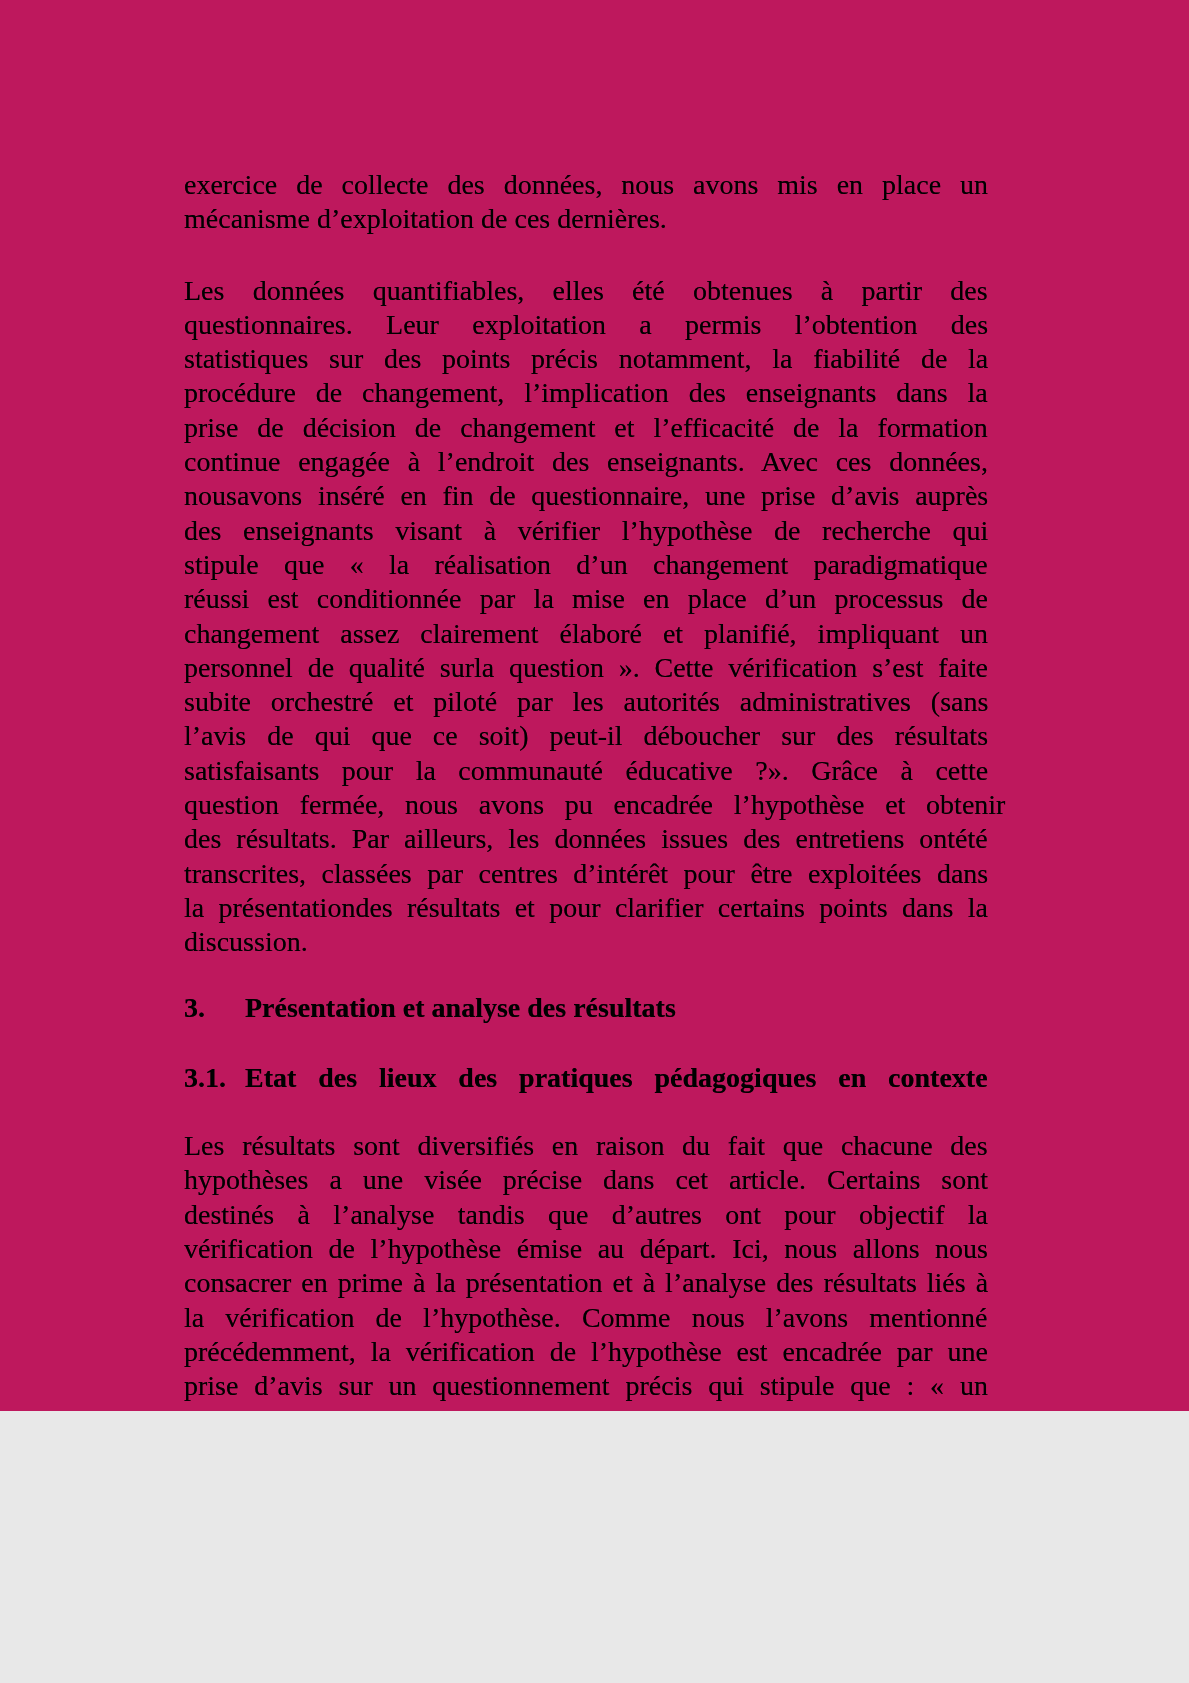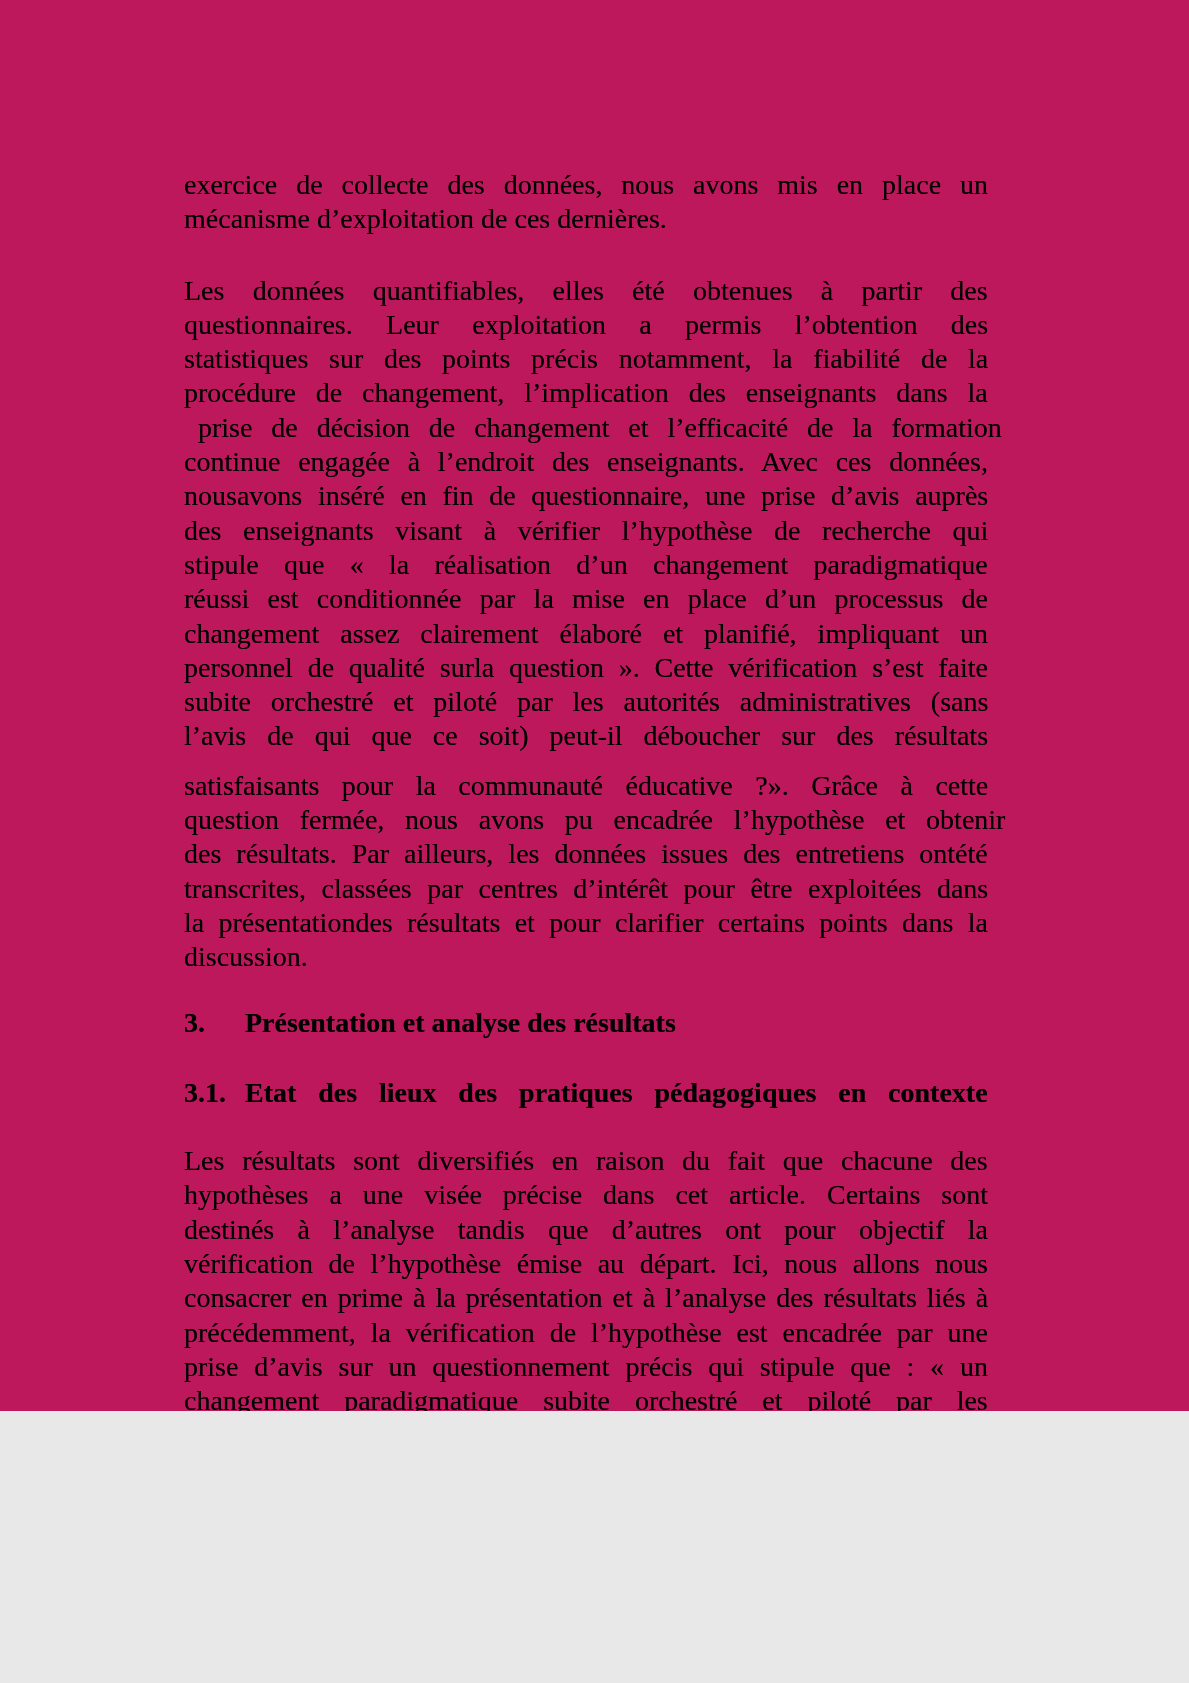"prise de décision de changement" span.ln { margin-left: 14px -> none }
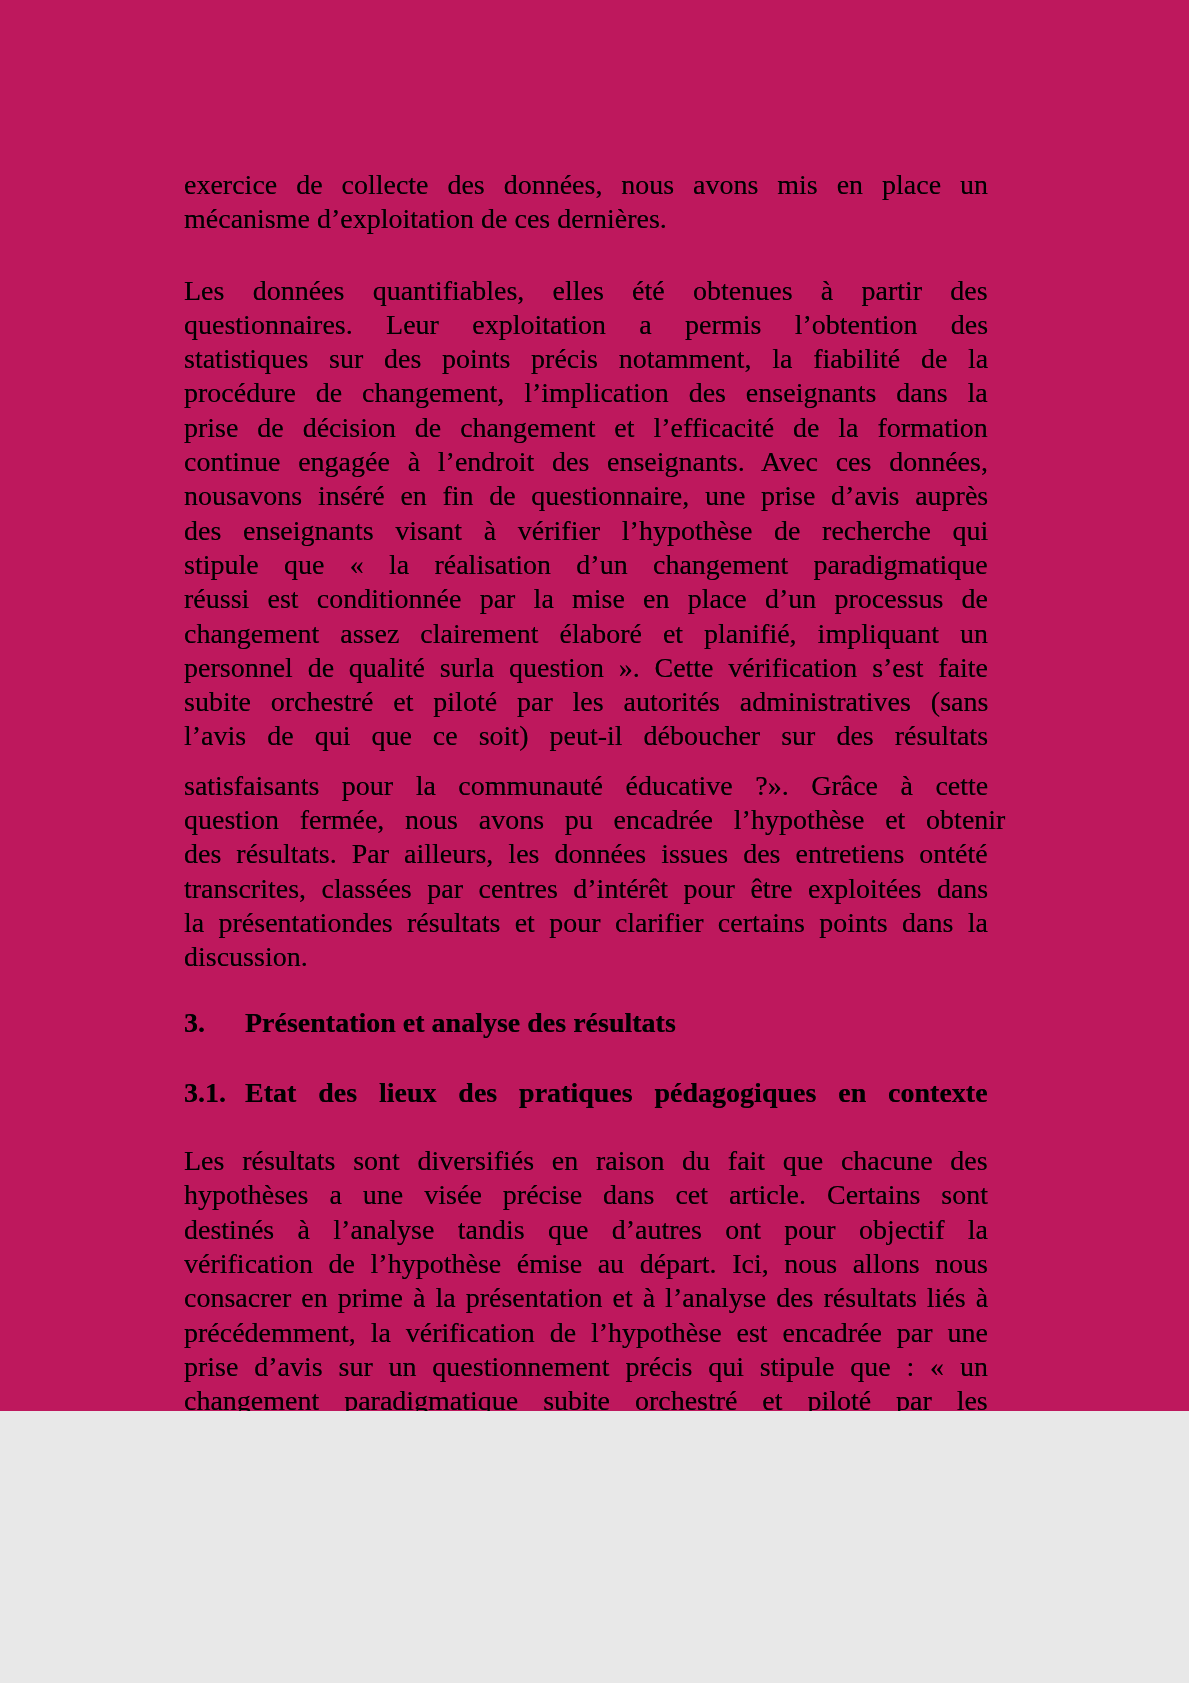"satisfaisants pour la communauté" span.ln { margin-top: 15px -> none }
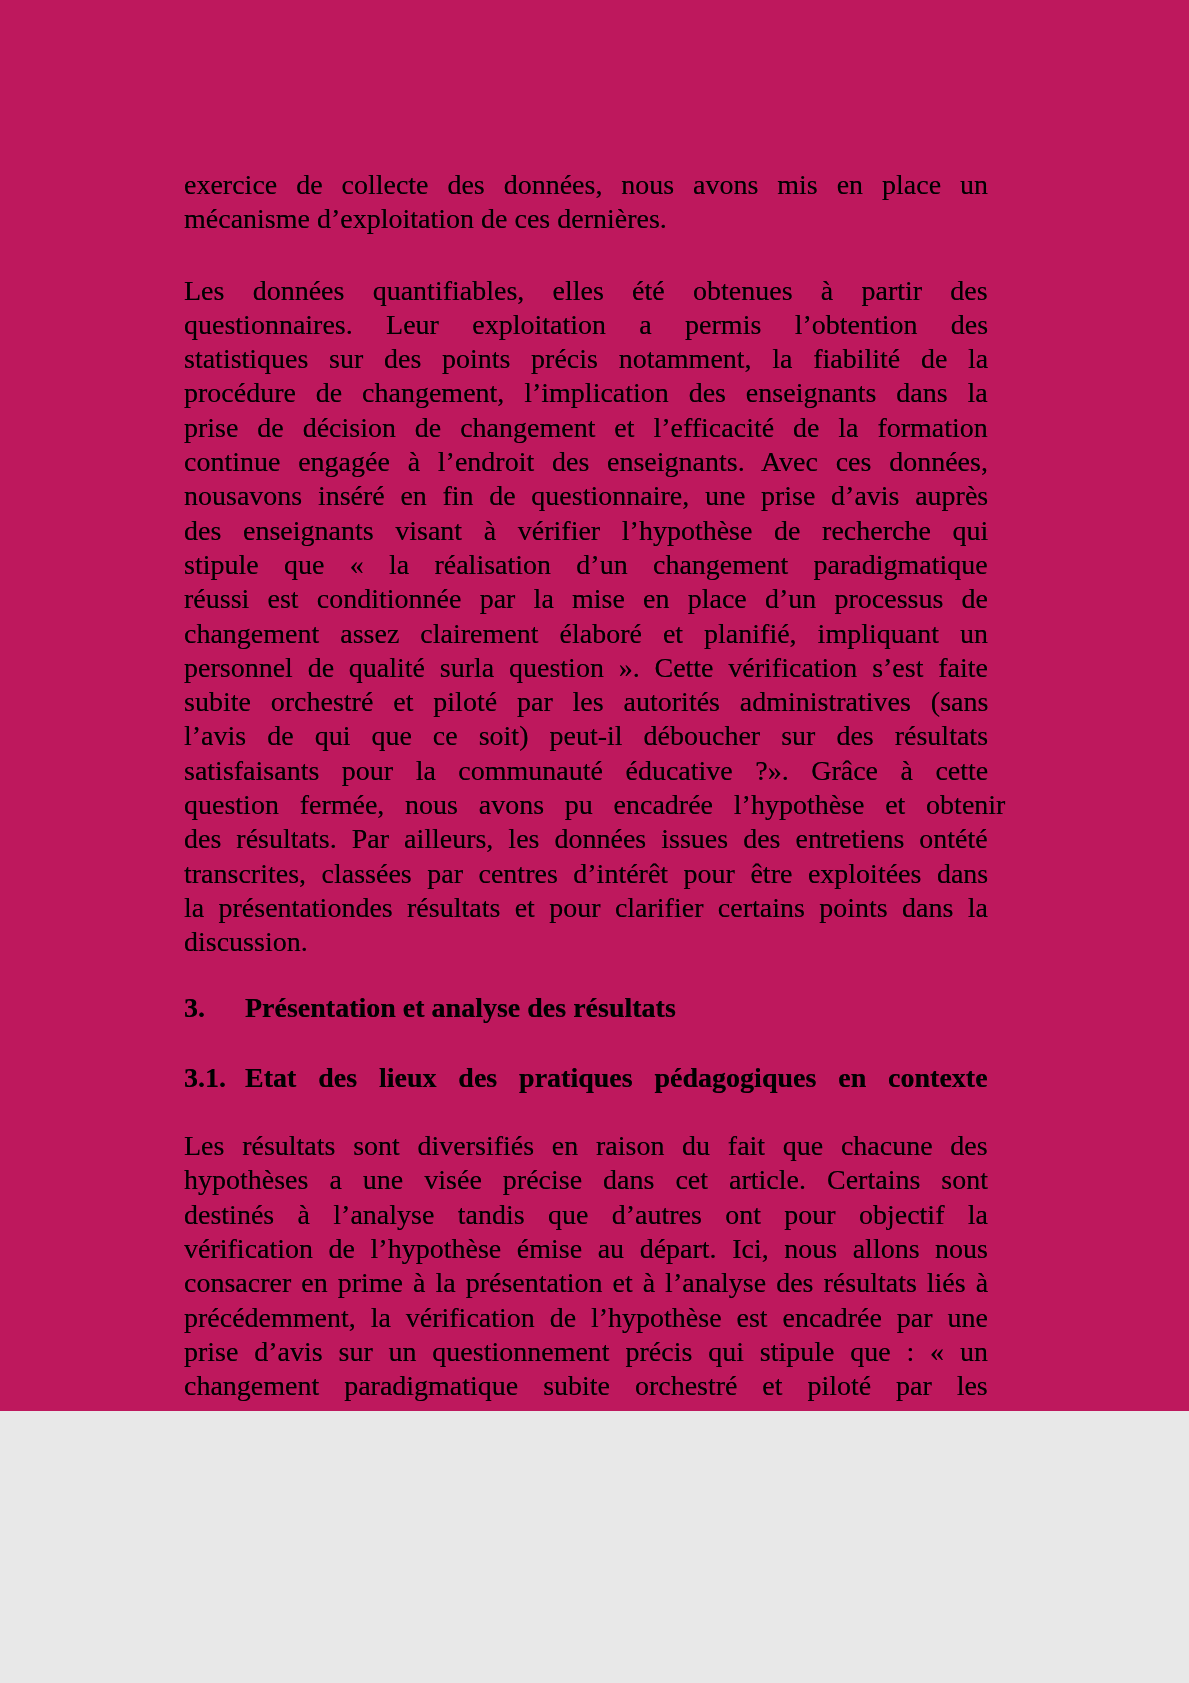"la vérification de l’hypothèse. Comme" div.line { html: none -> <div><span>la vérification de l’hypothèse. Comme nous l’avons mentionné</span></div> }
